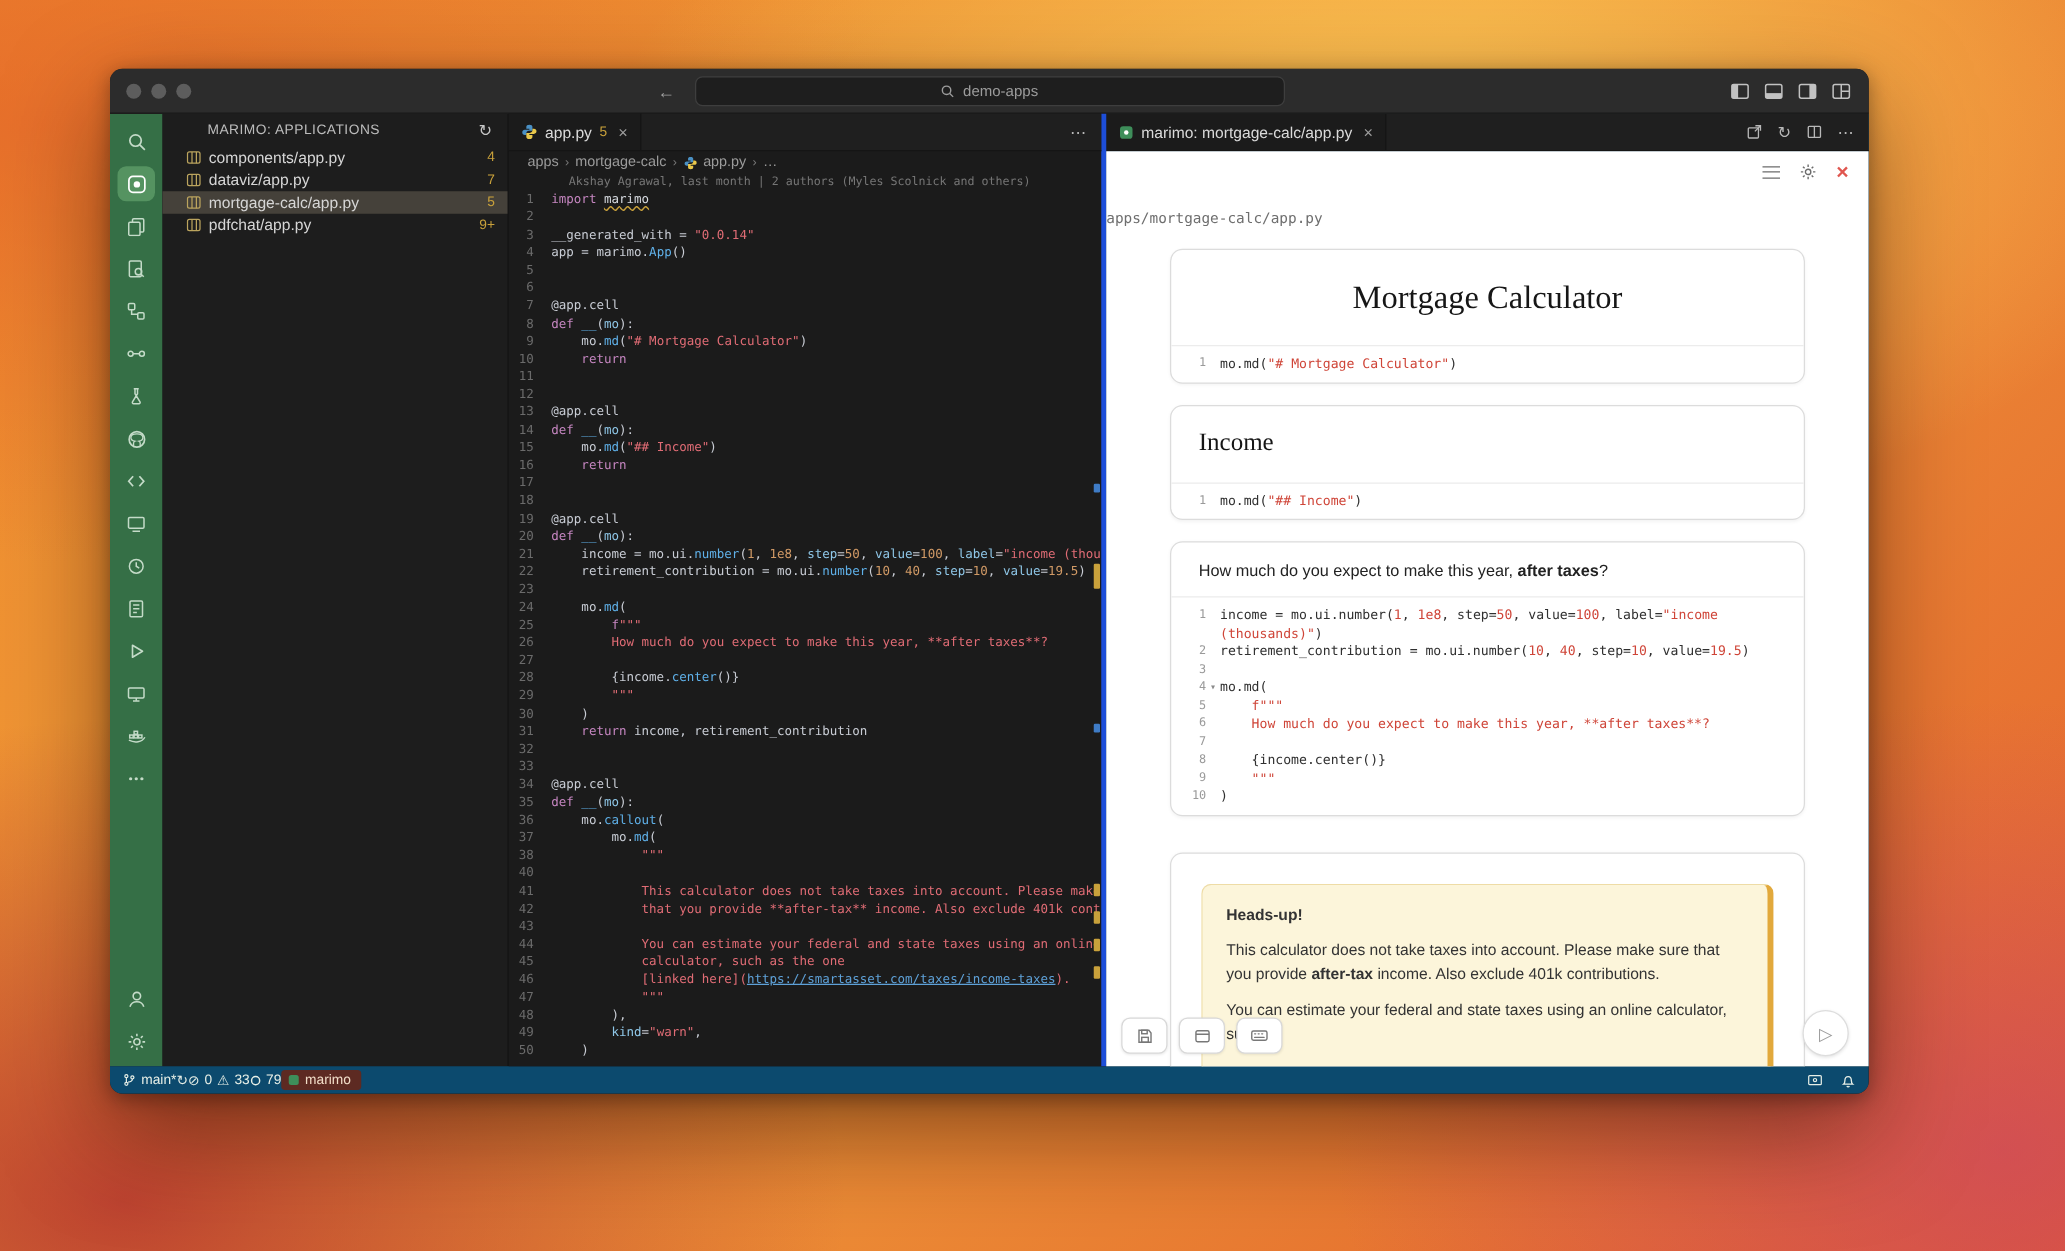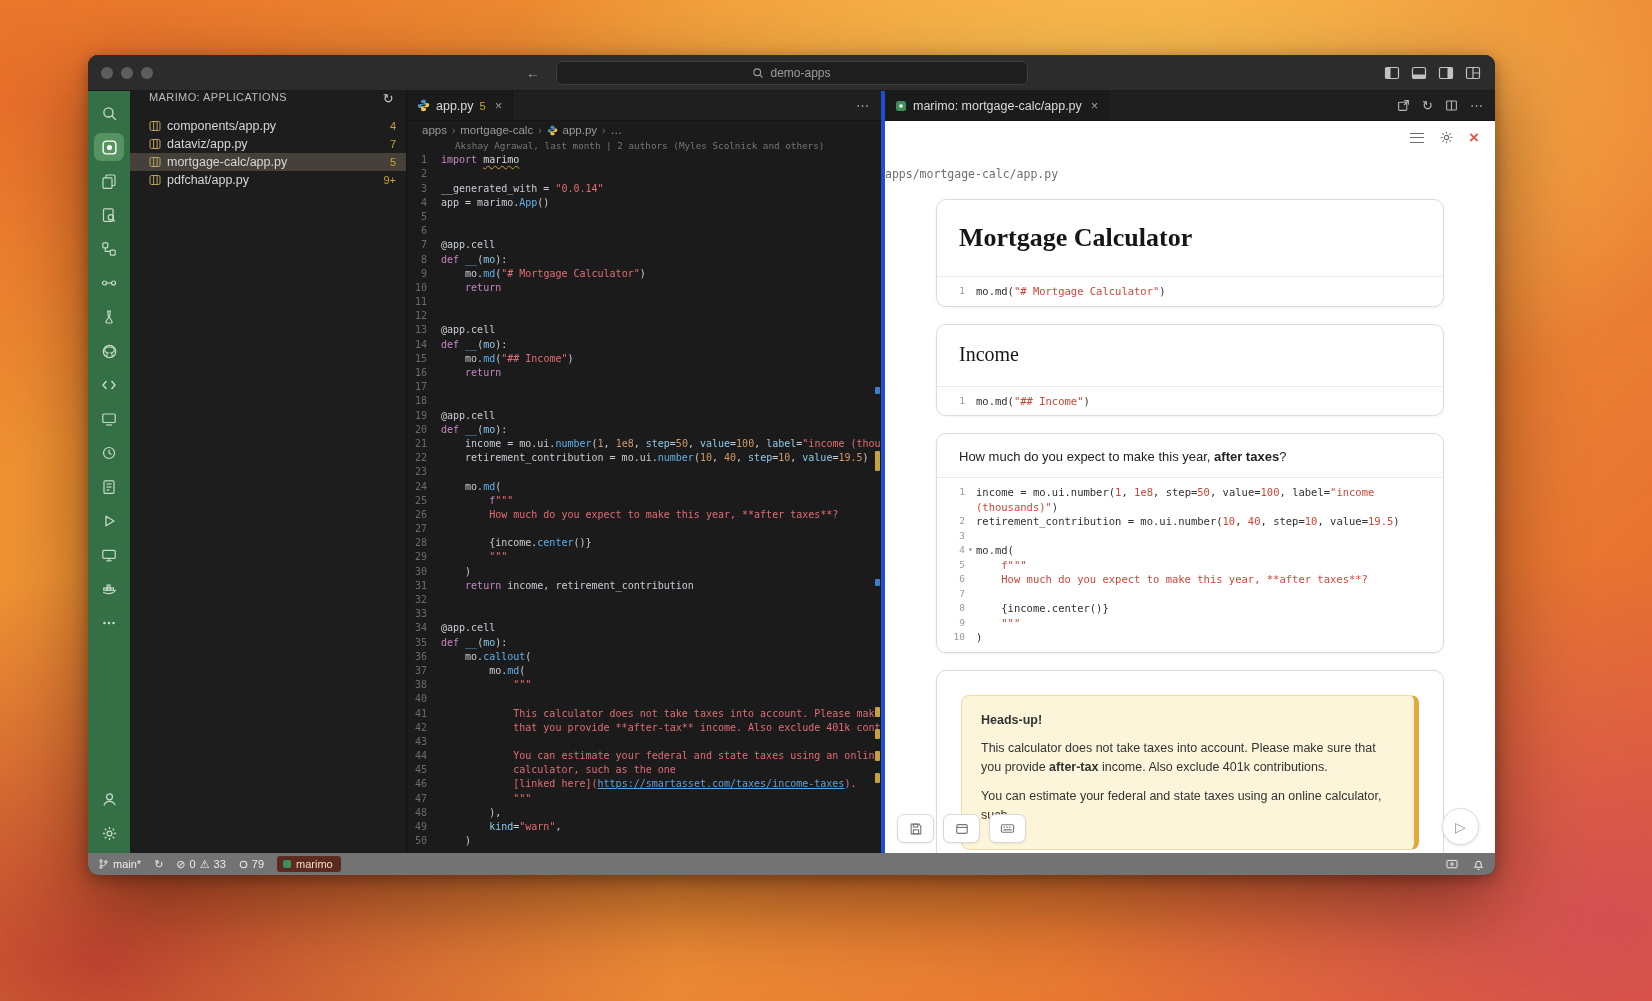"MARIMO: APPLICATIONS" .sidebar-header { align-items: none -> center; padding: 0 12px 0 19px -> 0 12px 0 36px }
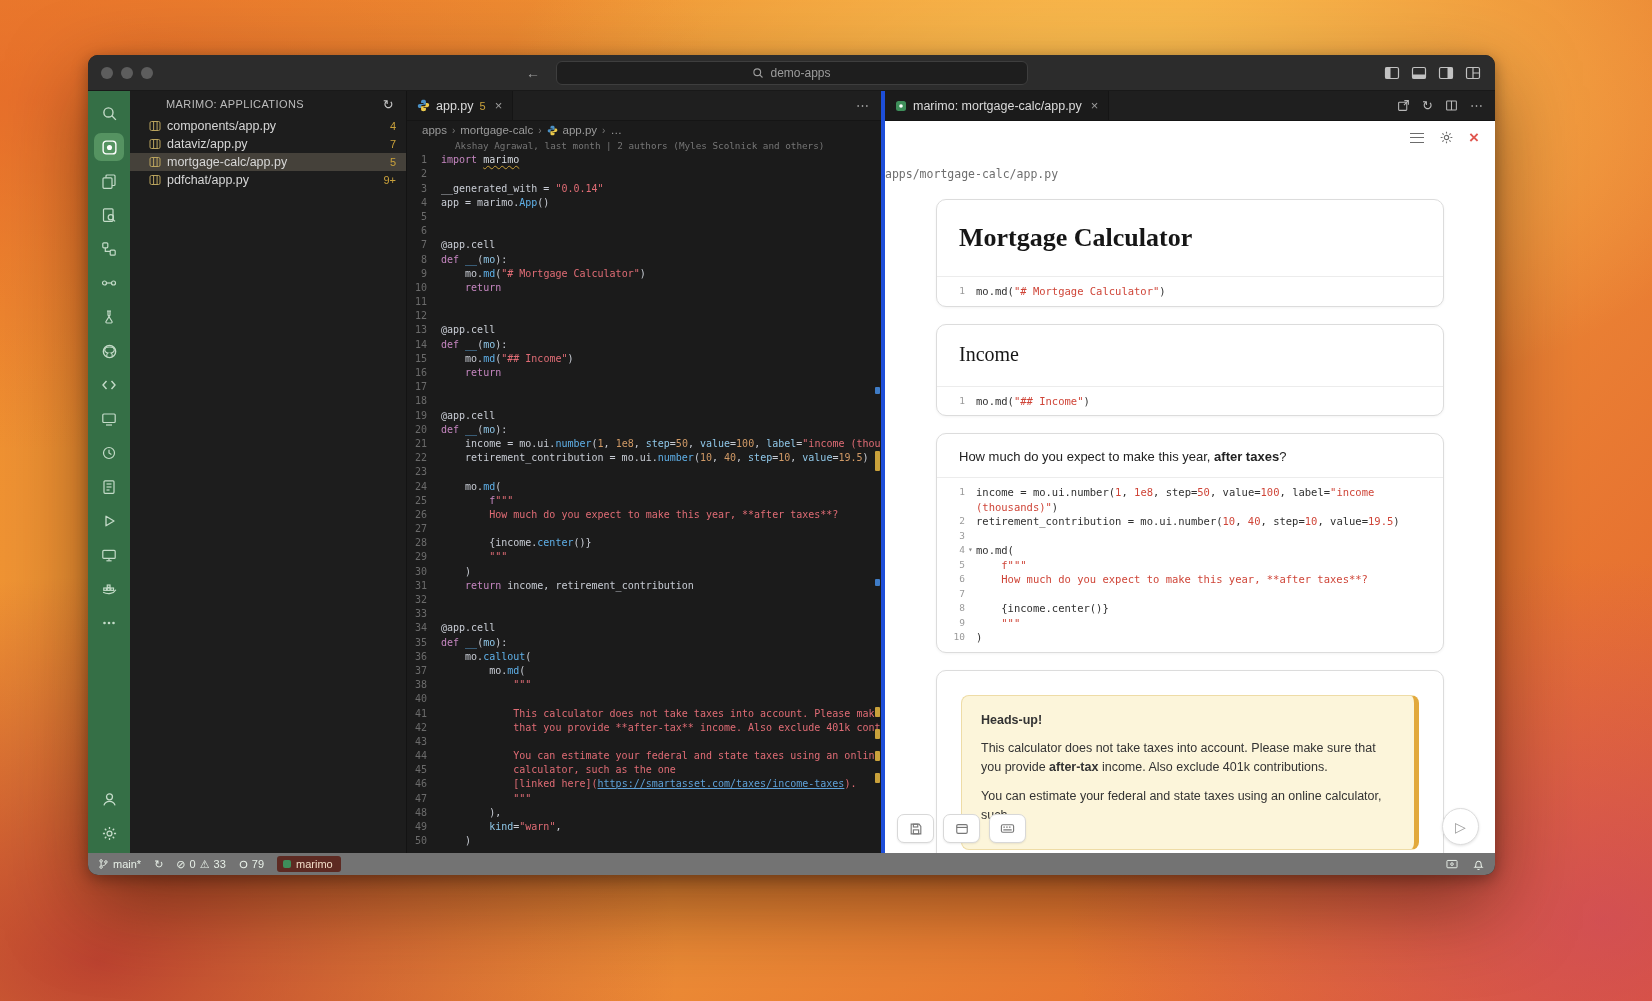"Mortgage Calculator" .cell-h1 { font-weight: 700 -> 400; text-align: left -> center }
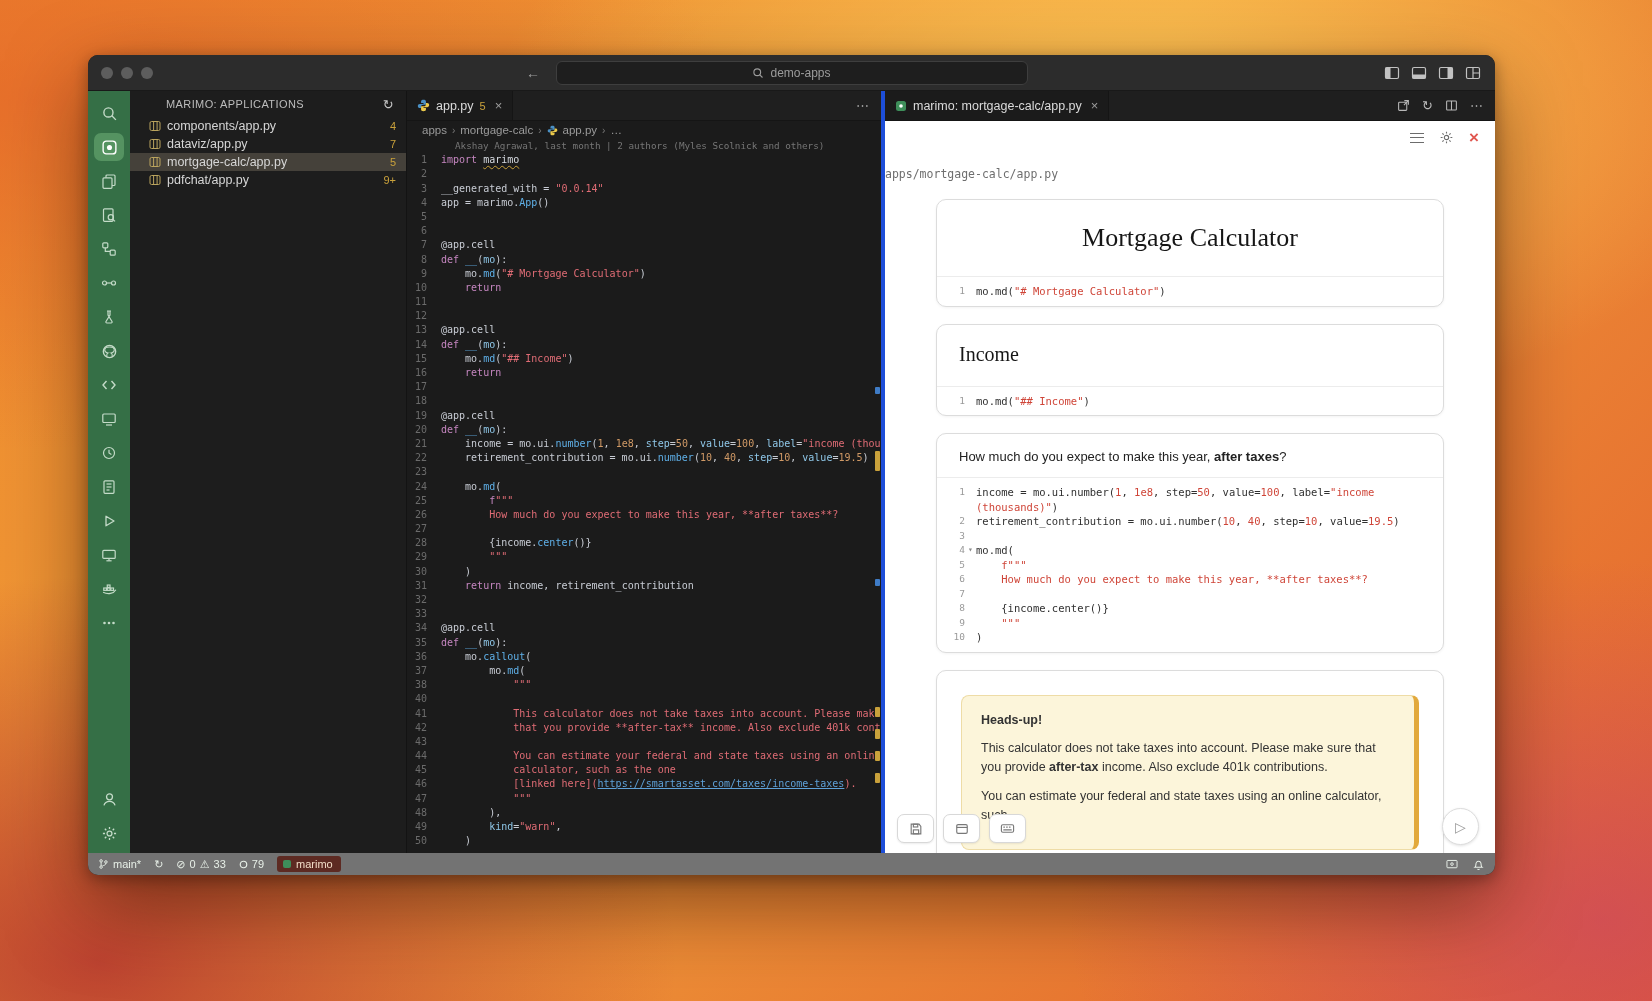"Heads-up!" .callout-card { margin-top: none -> 12px }
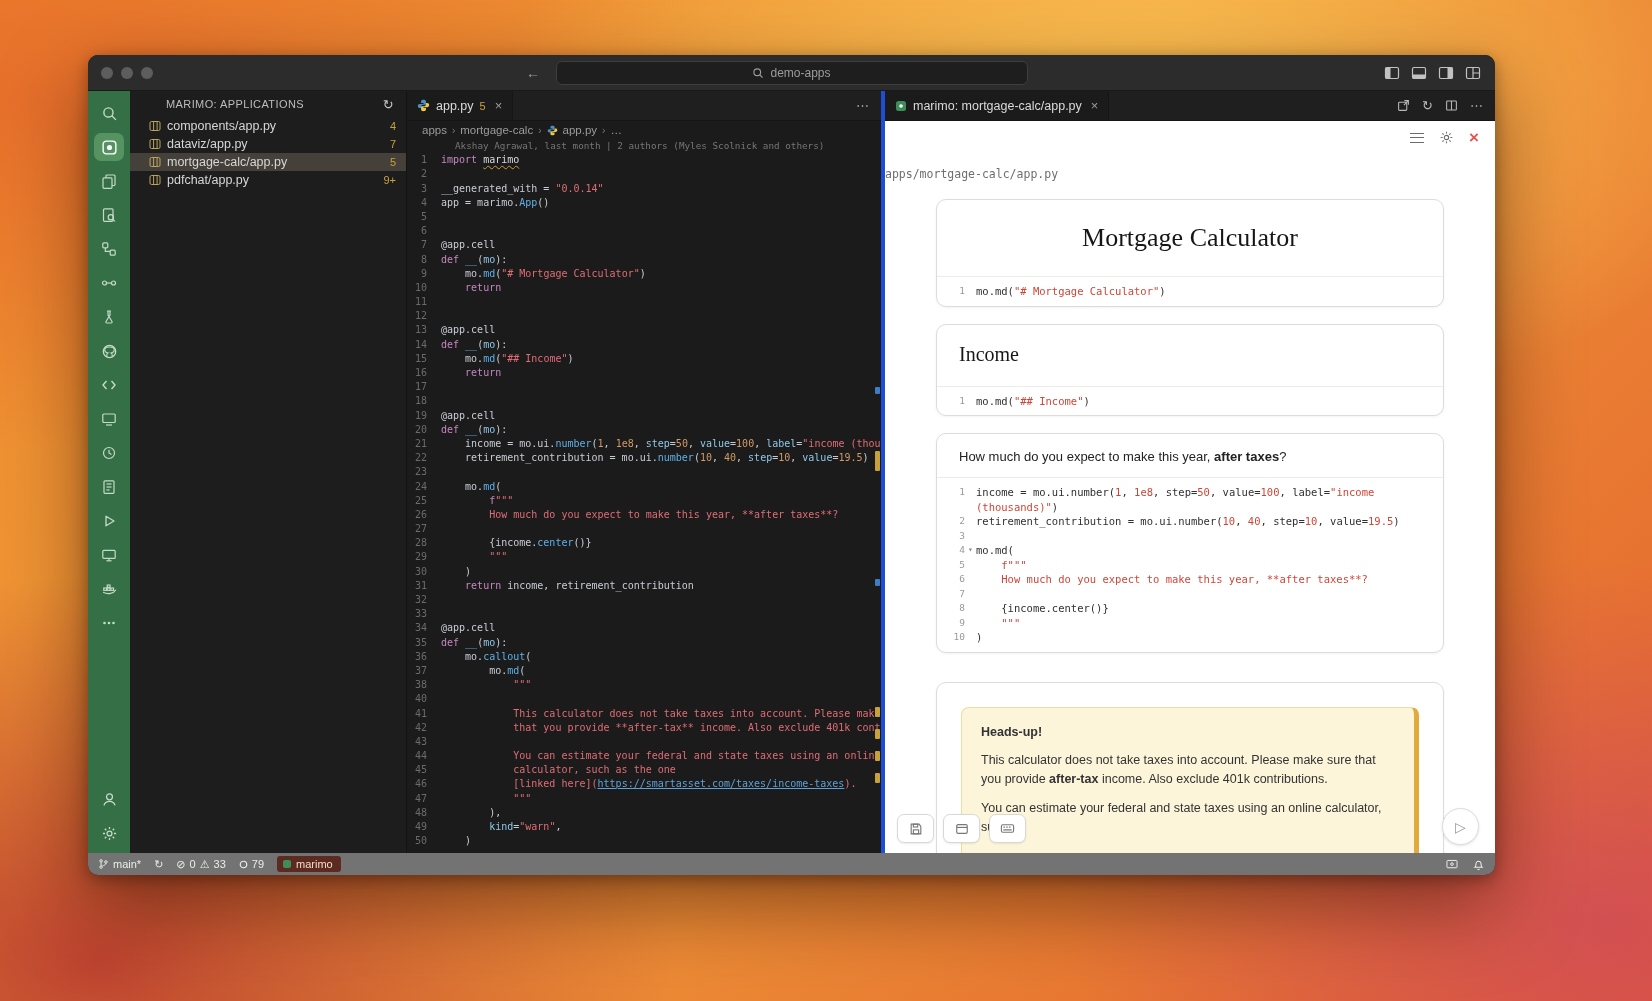"main*" .statusbar { background: #737373 -> #0c4a6e; gap: 13px -> none }
